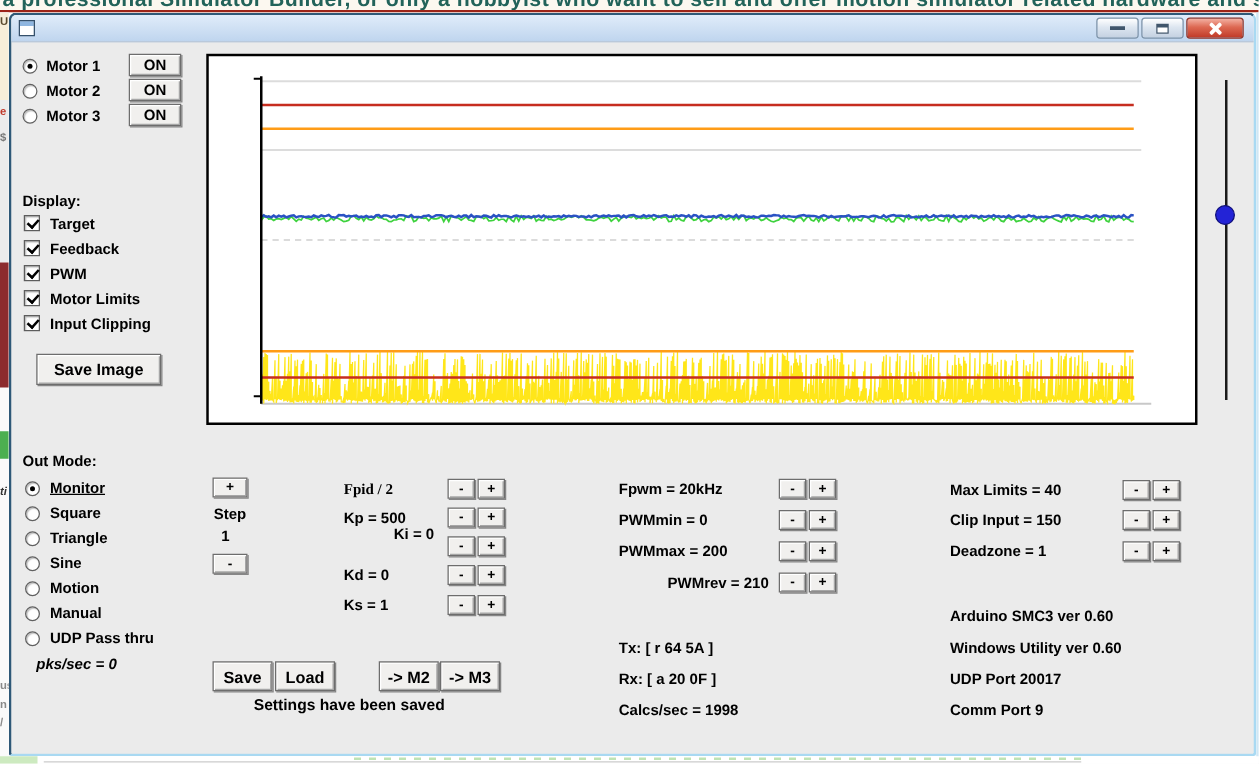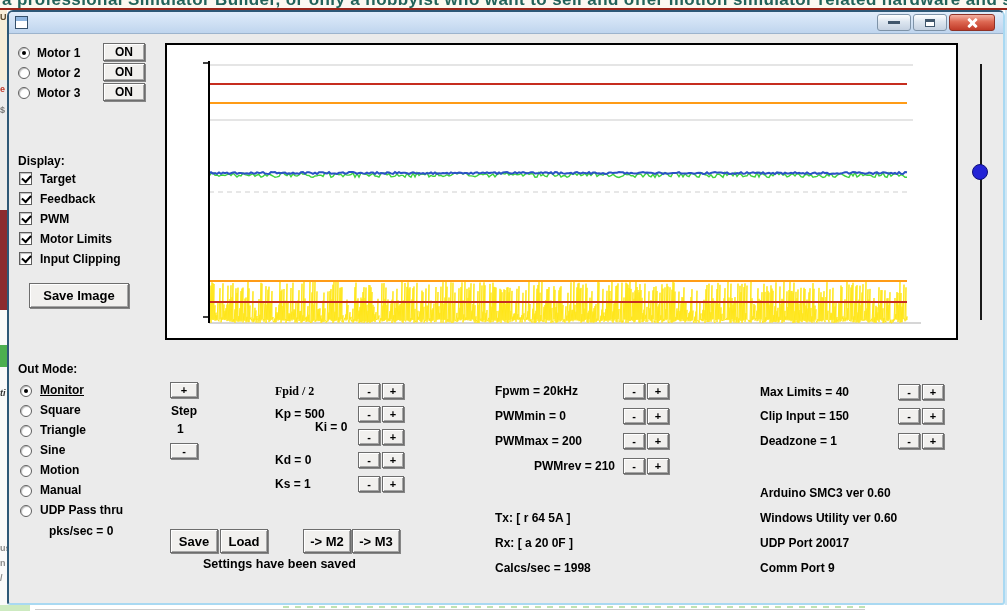"pks/sec = 0" span.lbl { font-style: none -> italic; left: 49px -> 29px }
